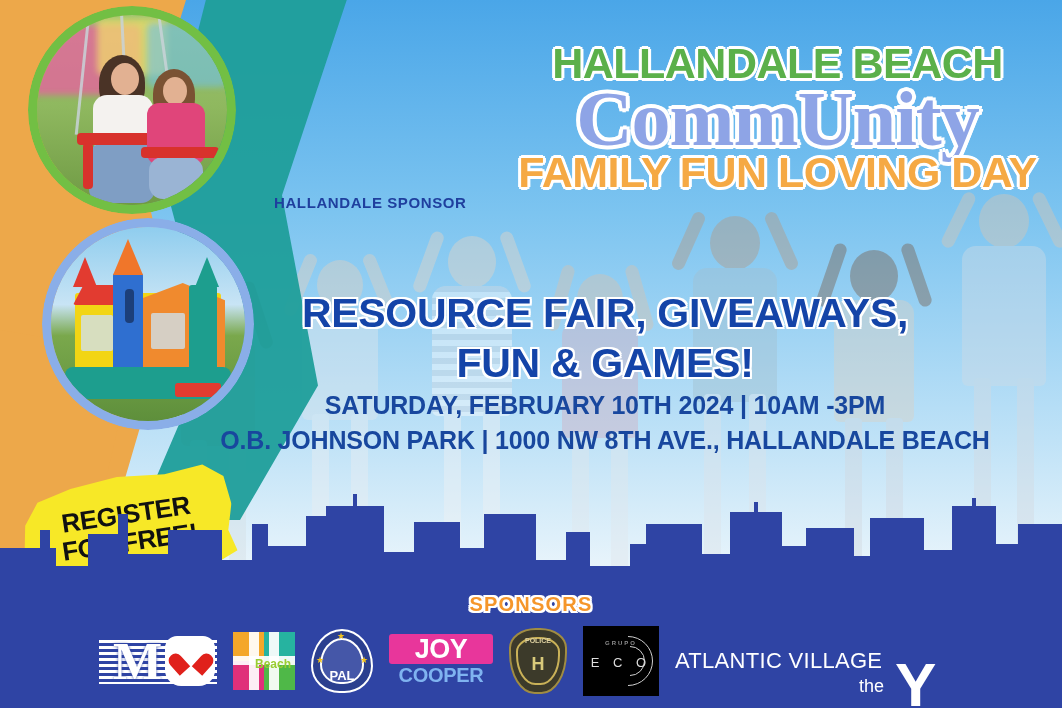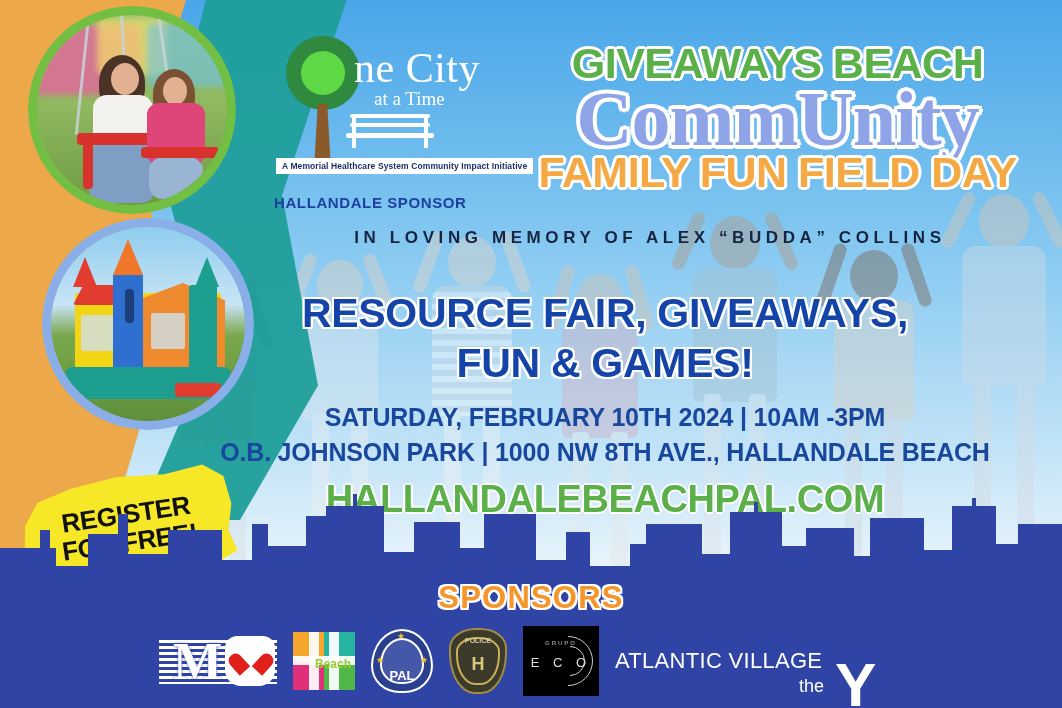"ne City" div.onecity { html: <div> <div></div> <div></div> <div>ne City</div> <div>at a Time</div> <div> <div></div> <div></div> <div></div> <div></div> <div></div> </div> <div>A Memorial Healthcare System Community Impact Initiative</div> </div> -> none }
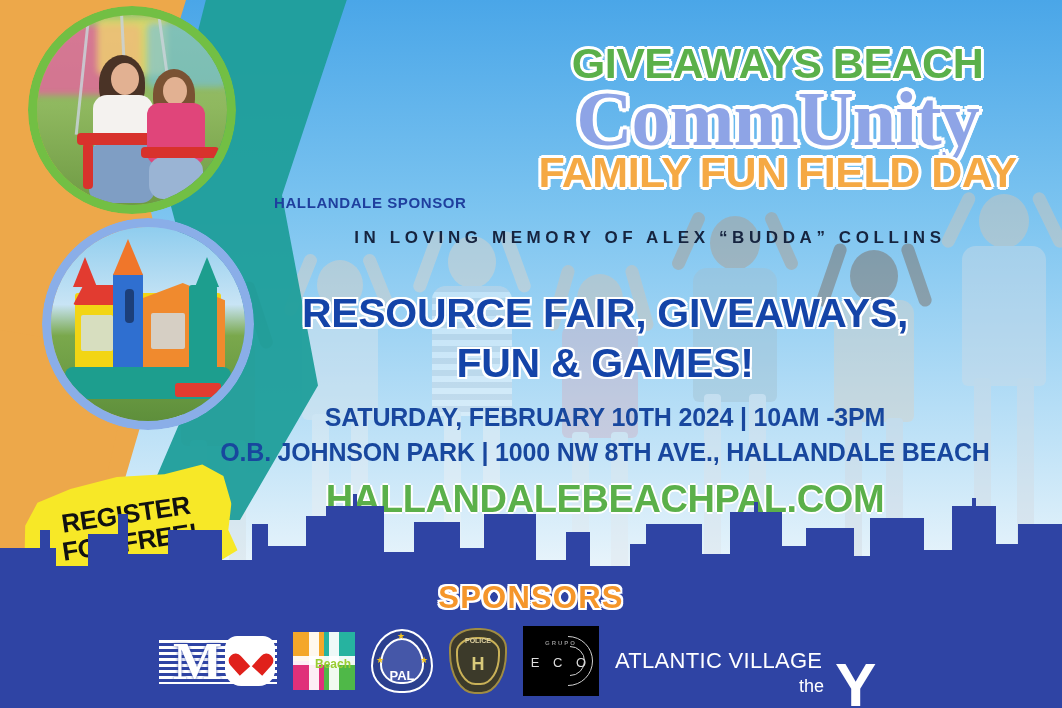"GIVEAWAYS BEACH" div.h-top { text: GIVEAWAYS -> HALLANDALE }
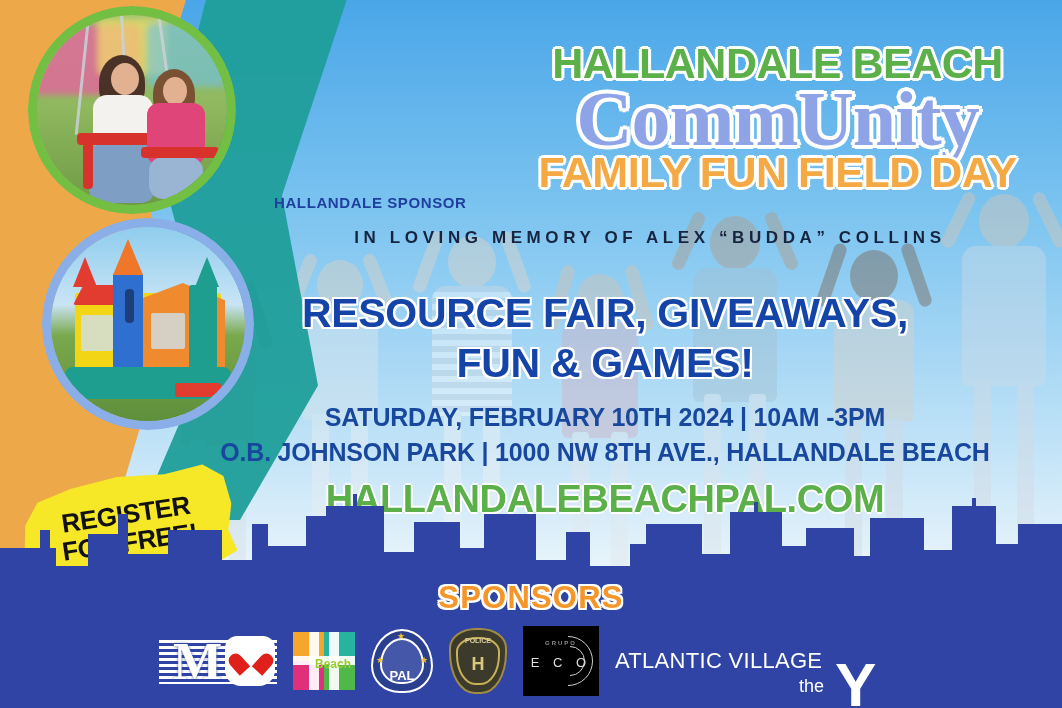"FAMILY FUN FIELD DAY" div.h-bot { text: FIELD -> LOVING }
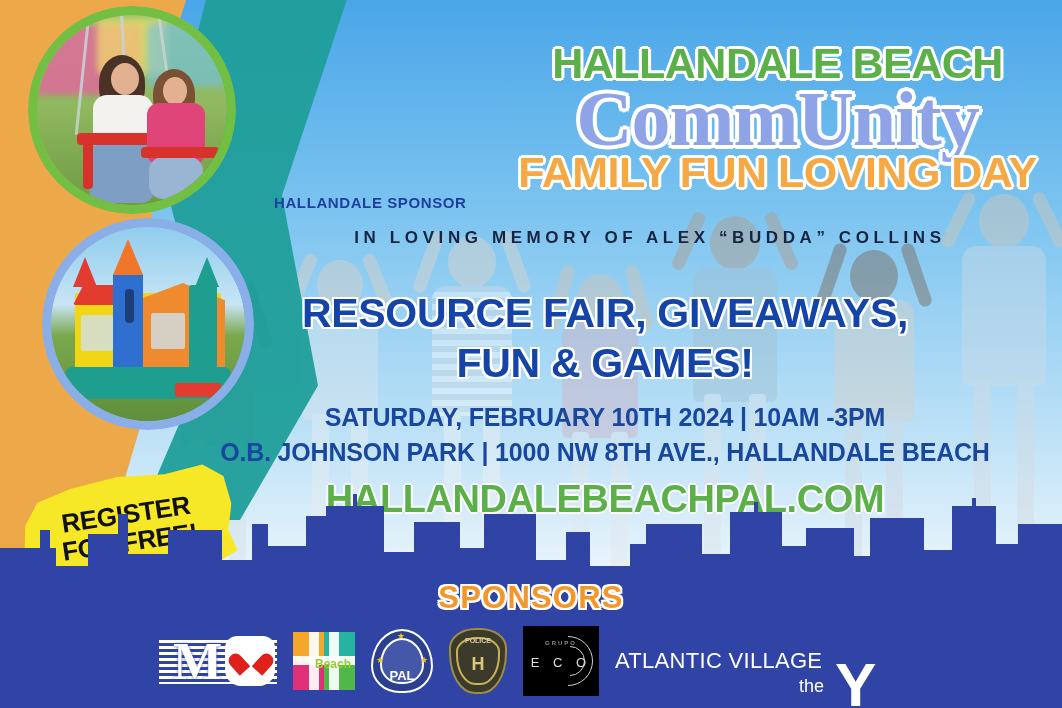"IN LOVING MEMORY OF ALEX" div.memory { html: <div>IN LOVING MEMORY OF ALEX “BUDDA” COLLINS</div> -> none }
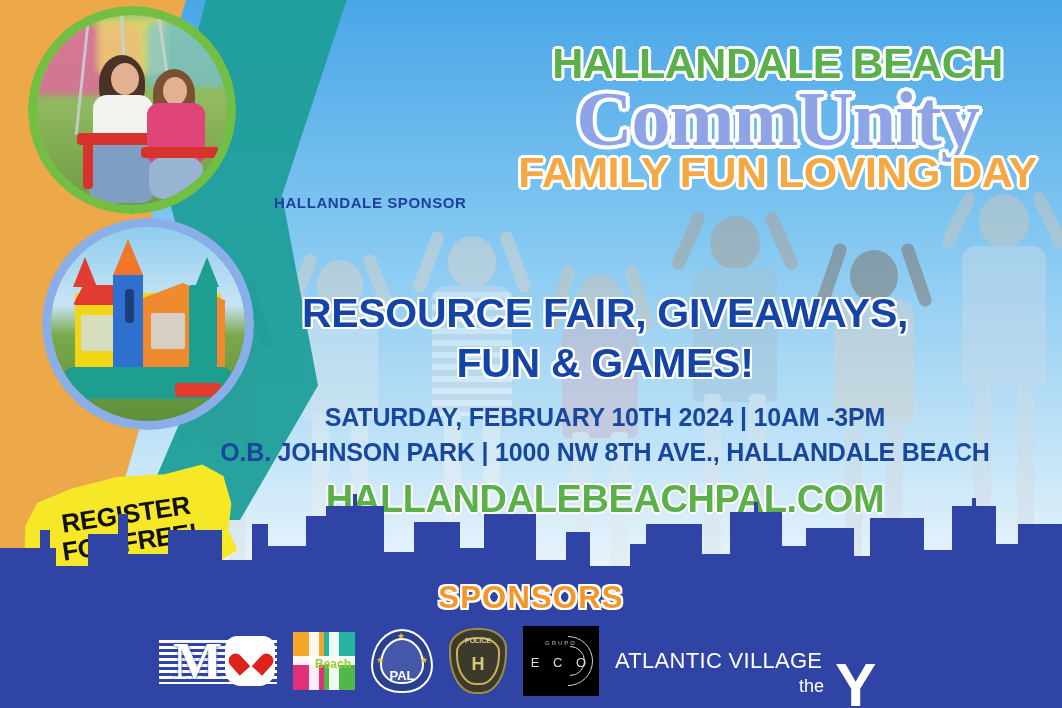"SATURDAY, FEBRUARY 10TH 2024 |" div.bc-line { margin-top: 12px -> none }
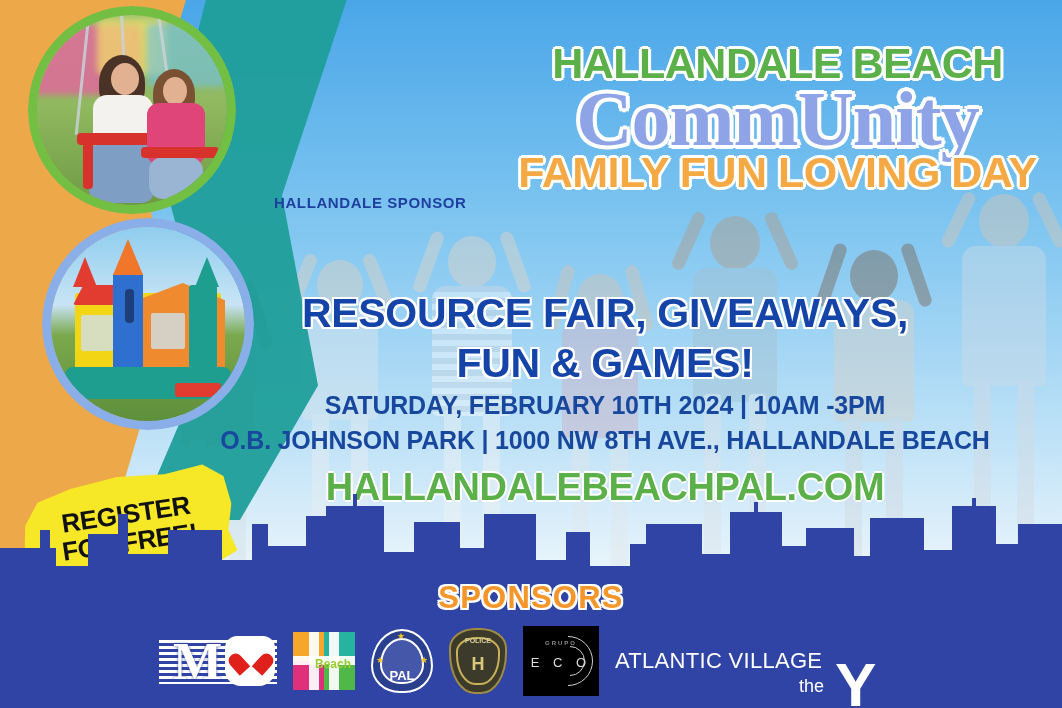"HALLANDALEBEACHPAL.COM" div.bc-url { html: <div>HALLANDALEBEACHPAL.COM</div> -> none }
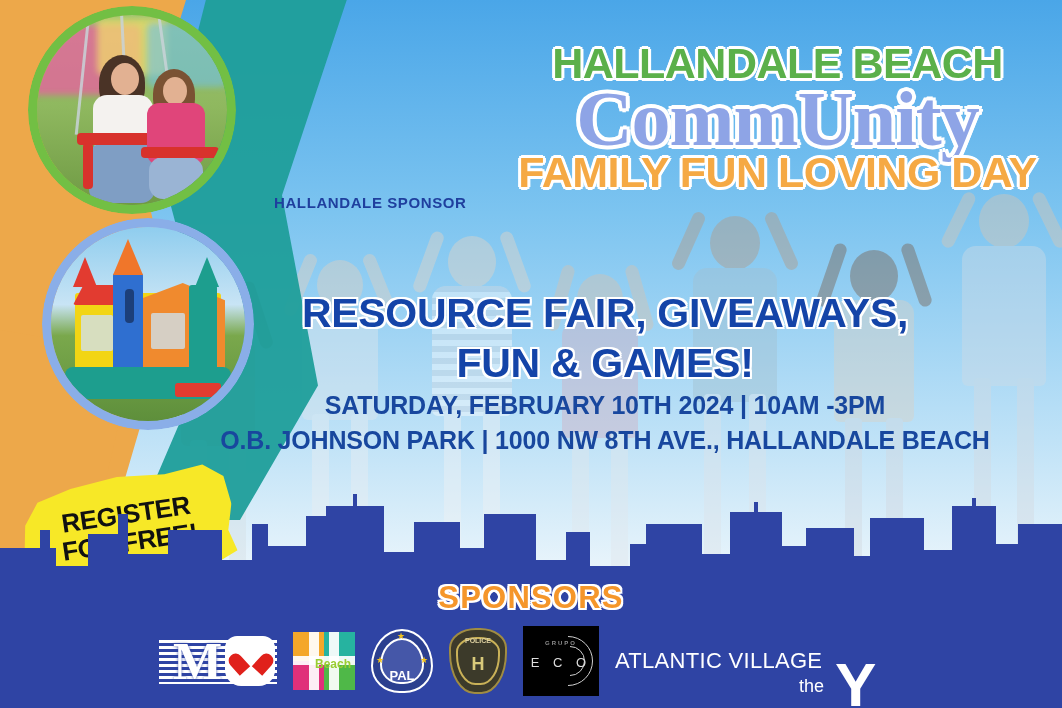"SPONSORS" .sponsors-title { font-size: 31px -> 20px }
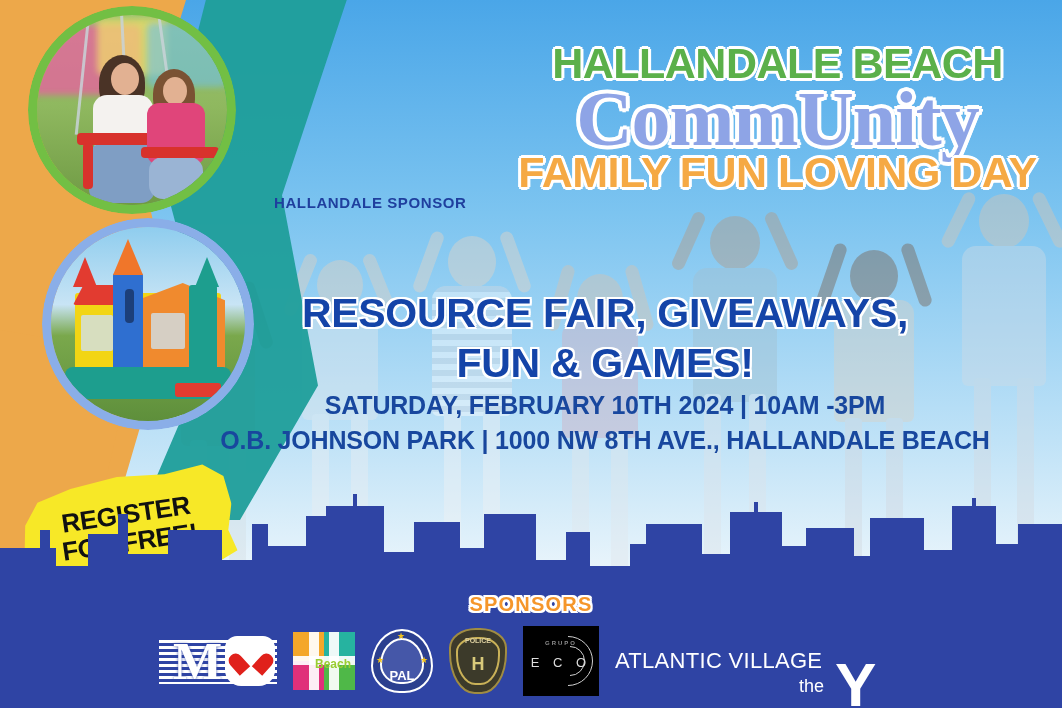"JOY" div.logo { html: none -> <div> <div></div> <div>JOY</div> <div>COOPER</div> </div> }
